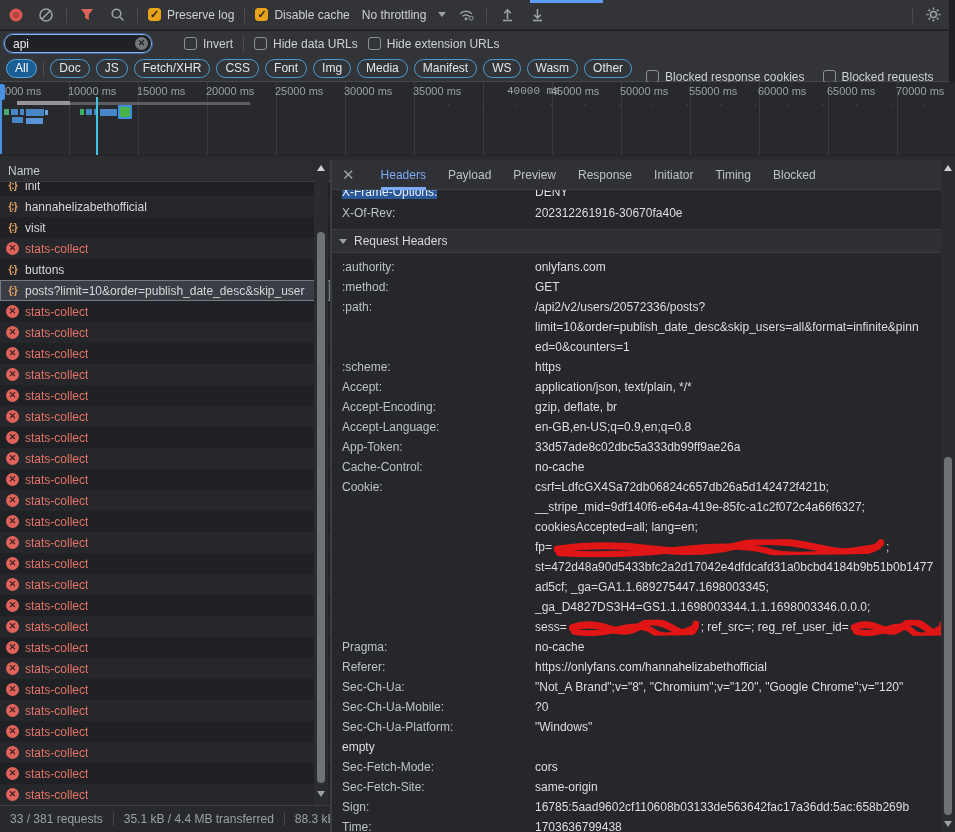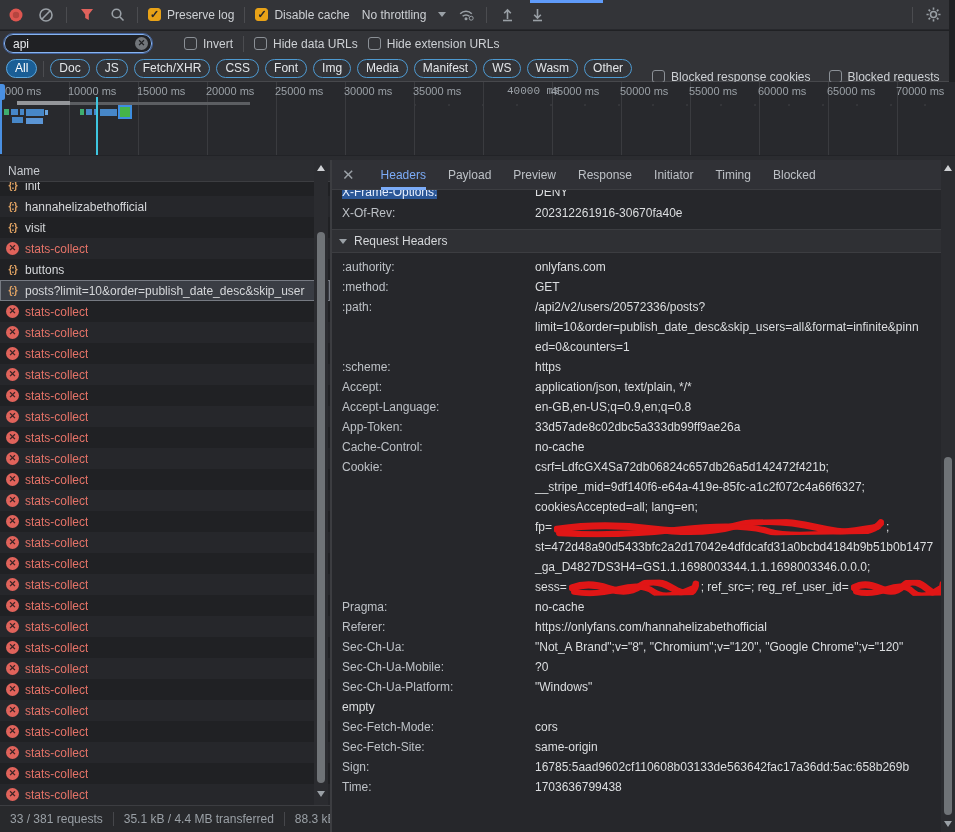"All" .tb-3 { gap: 6px -> none }
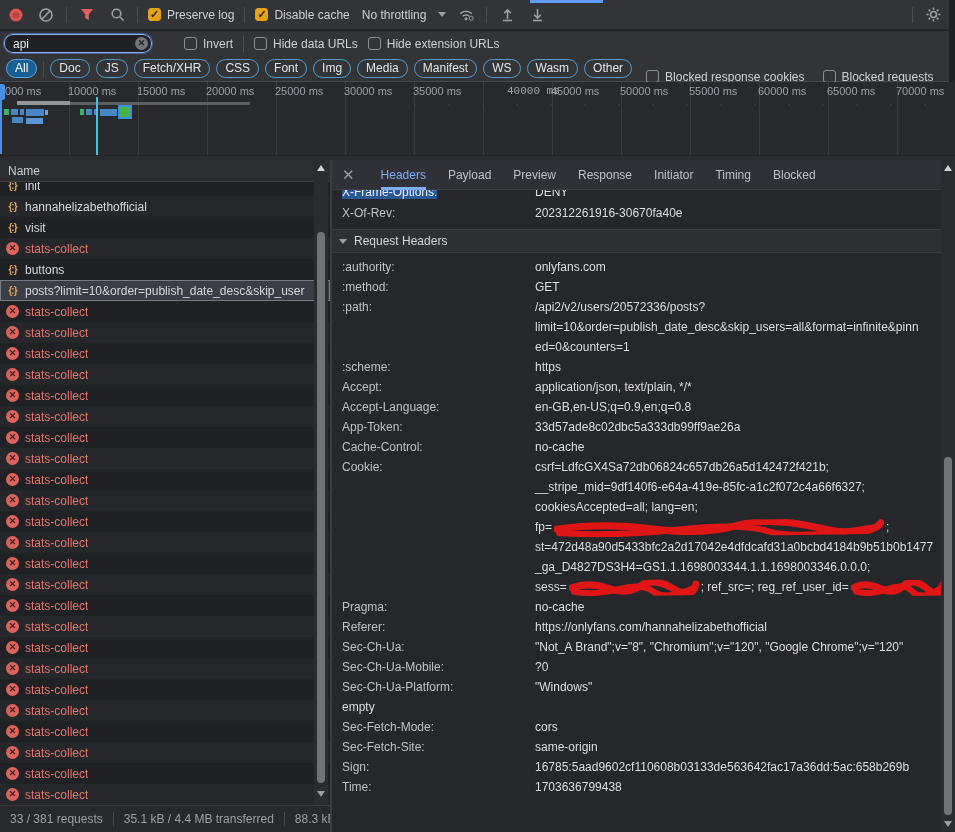"Accept-Encoding:" div.hrow { html: none -> <div> <div>Accept-Encoding:</div> <div> <div>gzip, deflate, br</div> </div> </div> }
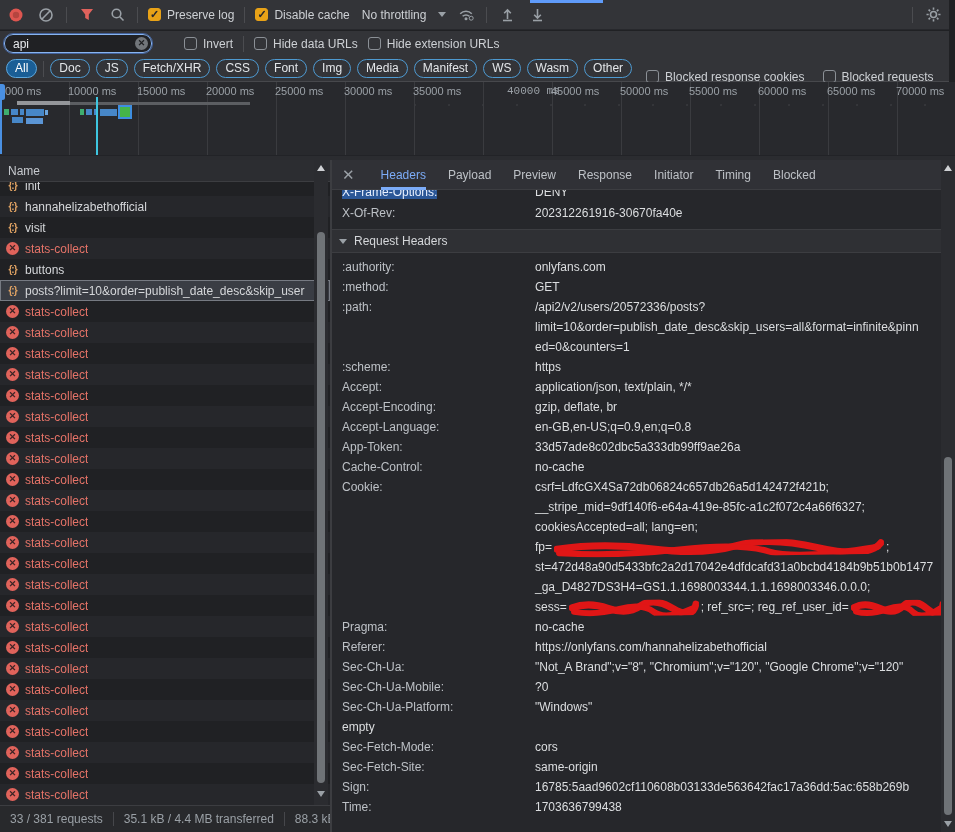"ad5cf; _ga=GA1.1.689275447.1698003345;" div.vline { html: none -> <div>ad5cf; _ga=GA1.1.689275447.1698003345;</div> }
